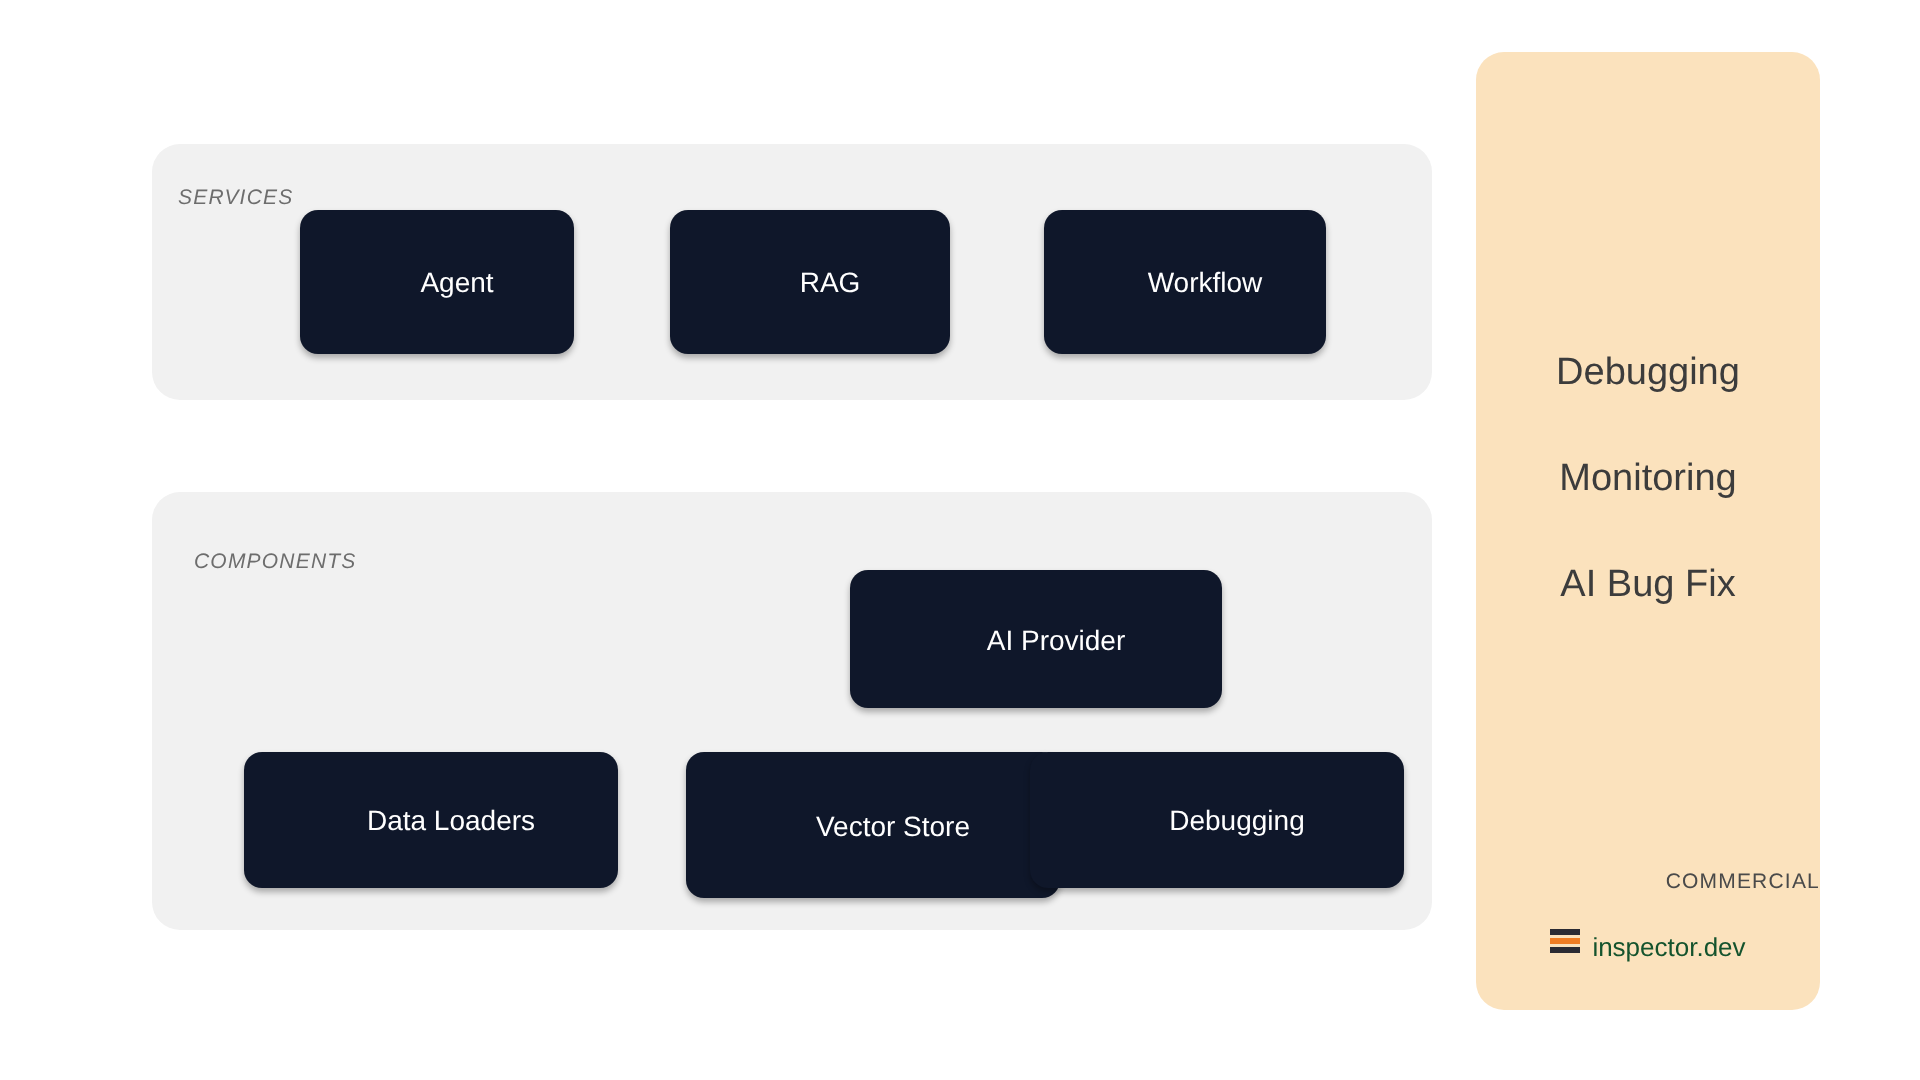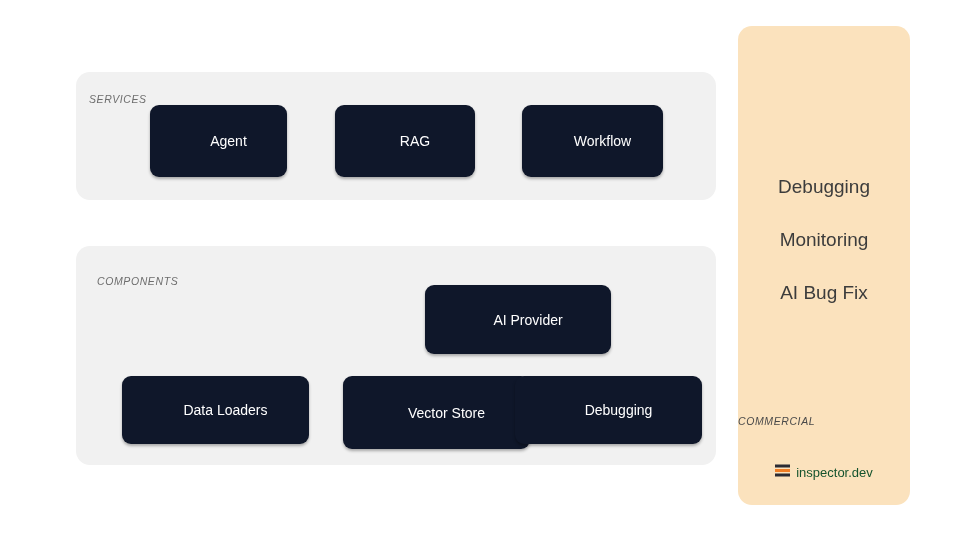"COMMERCIAL" #commercial-caption { font-style: italic -> none; text-align: left -> right; top: 389px -> 409px }
